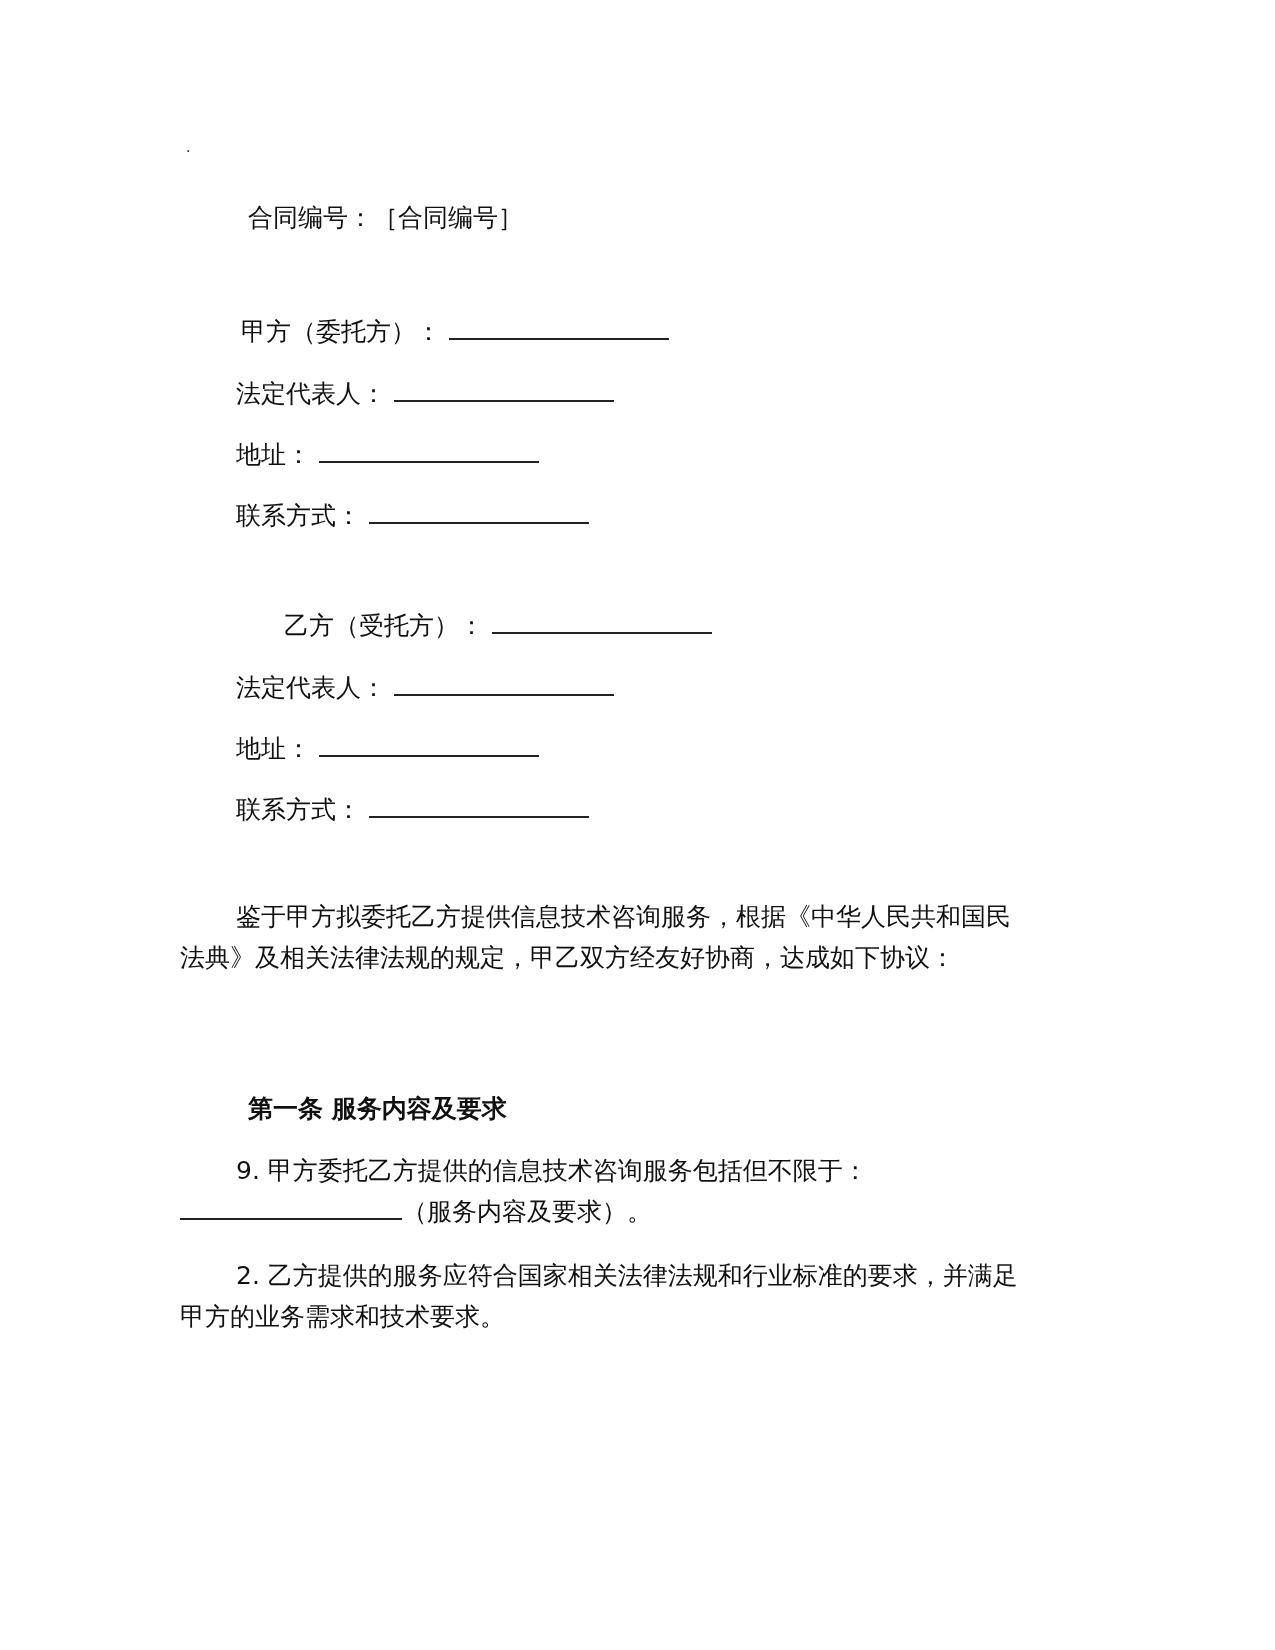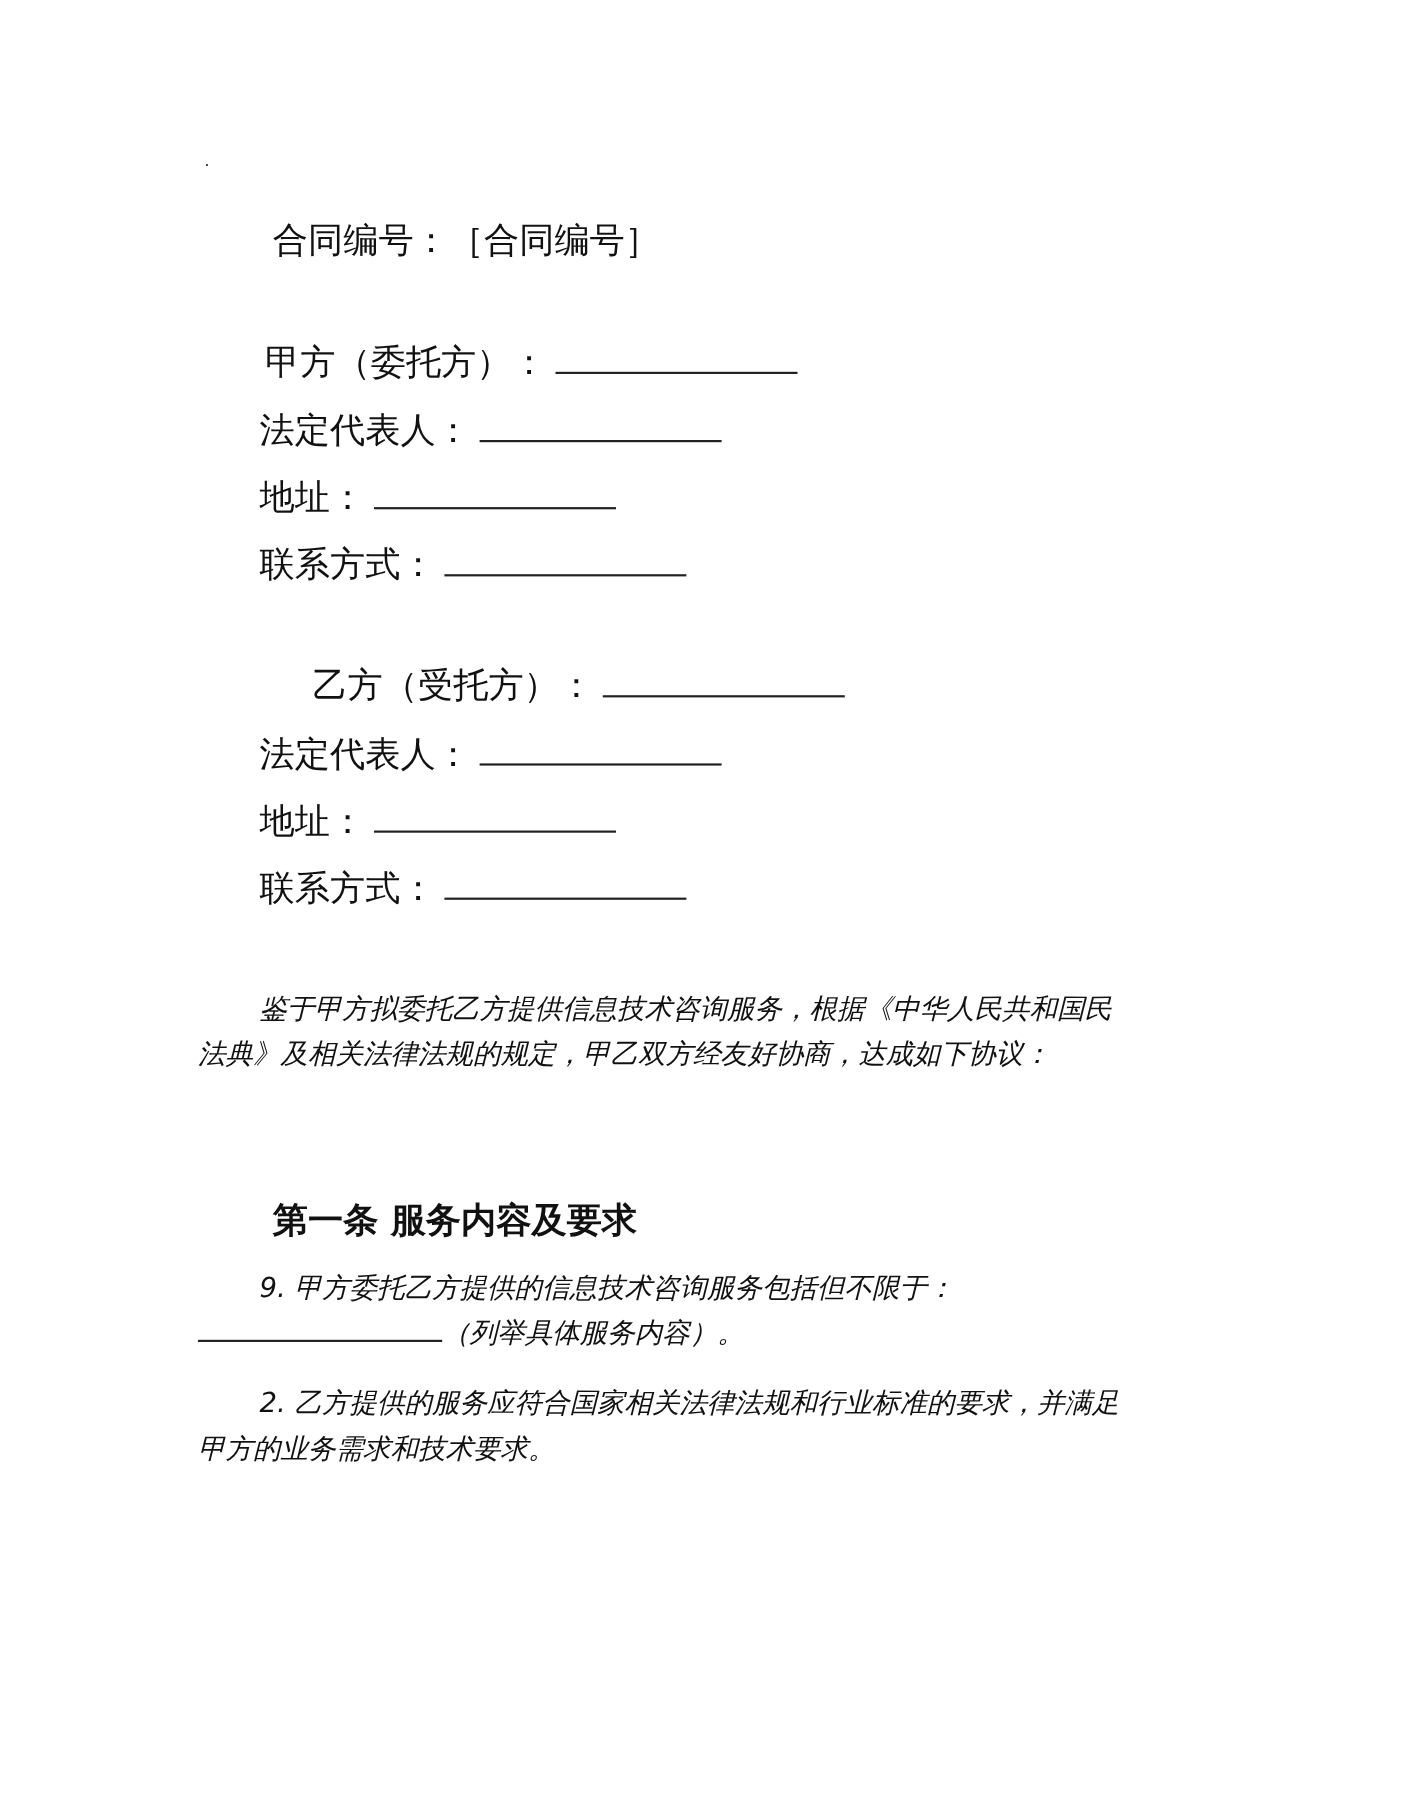"合同编号：［合同编号］" .line { font-size: 32px -> 25px }
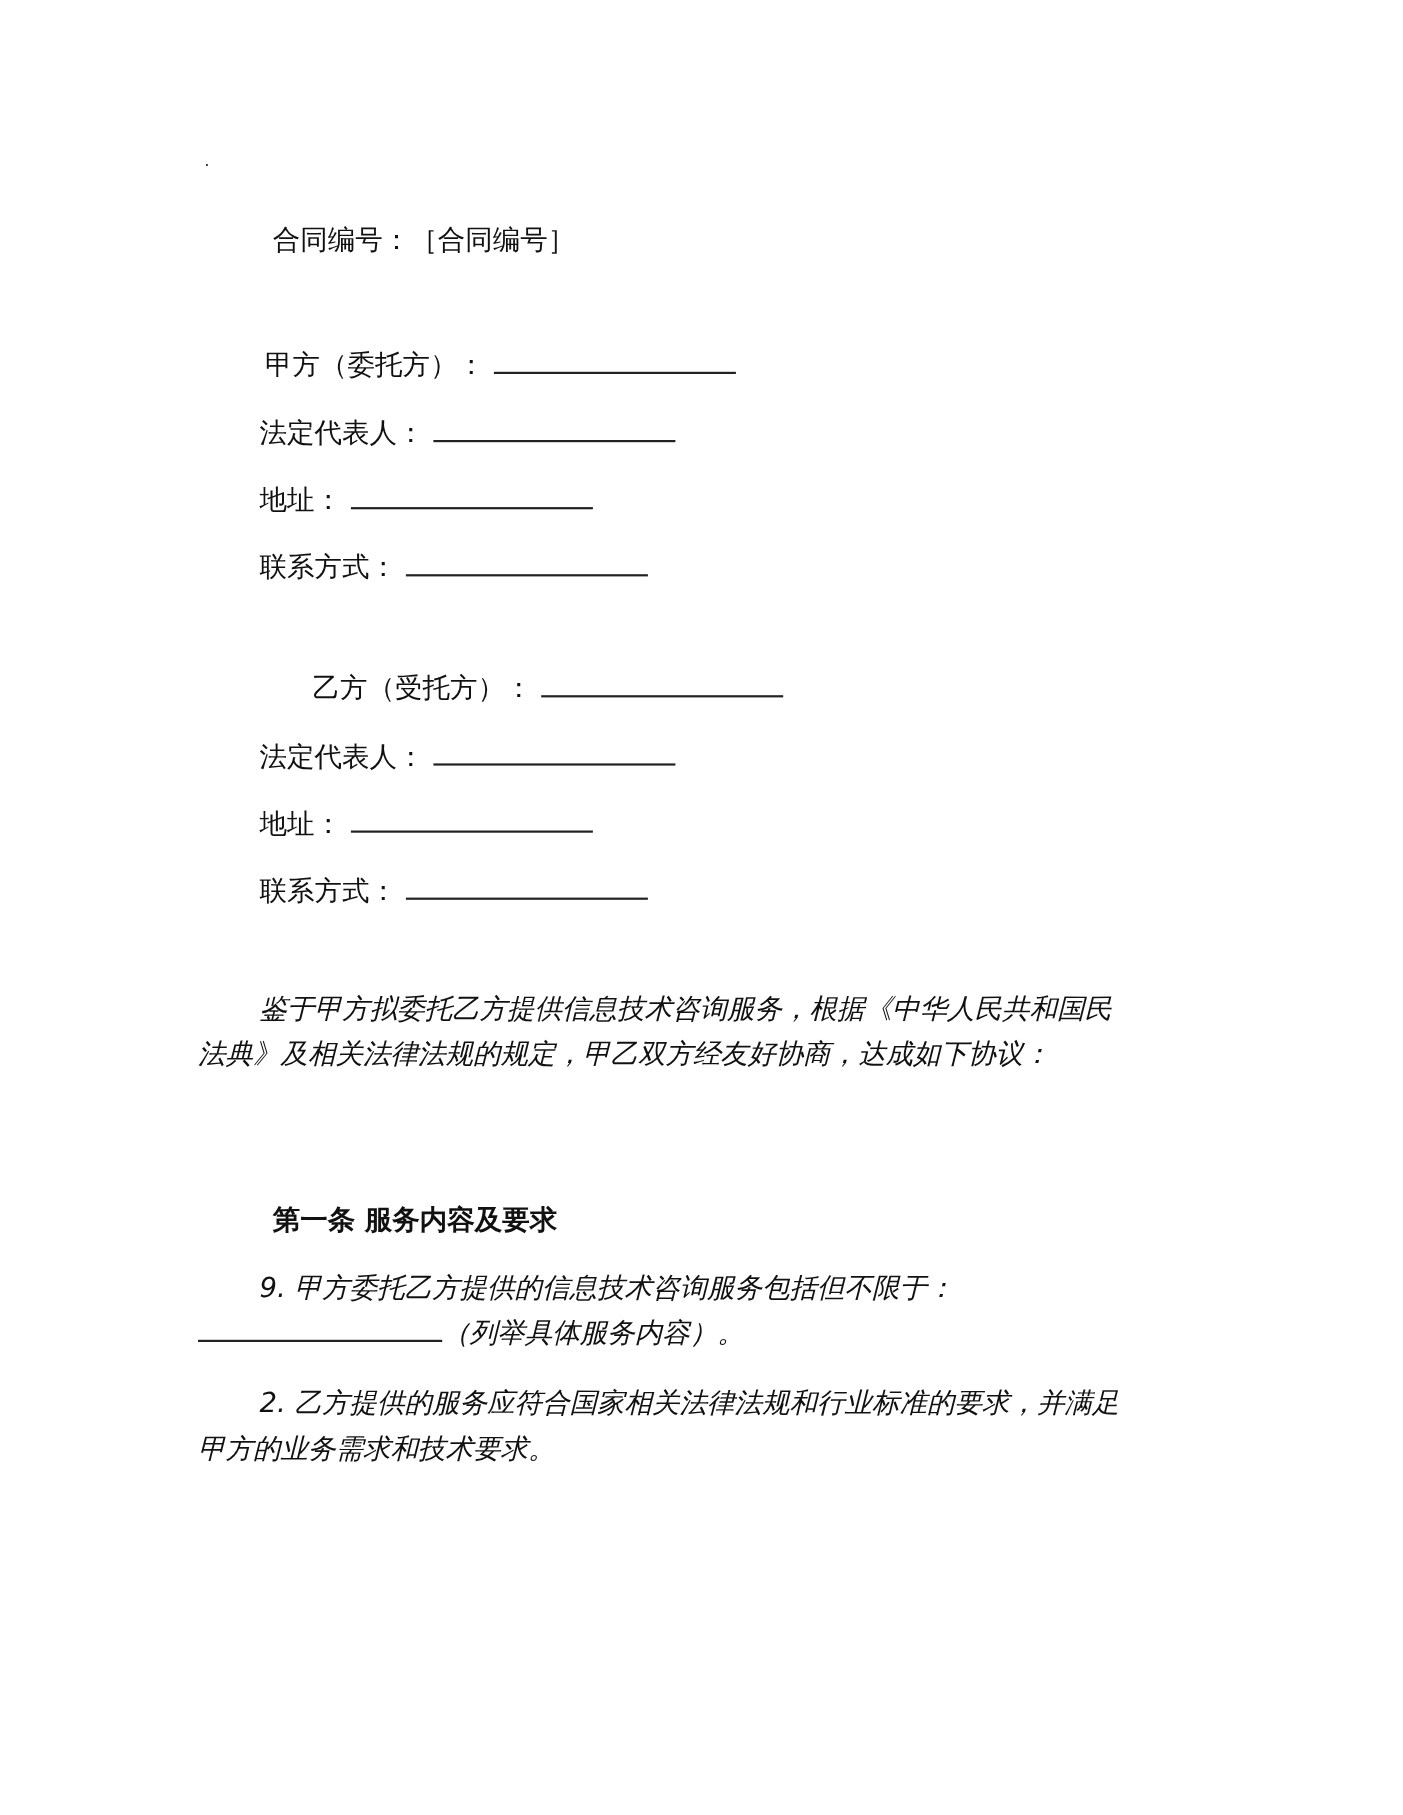"鉴于甲方拟委托乙方提供信息技术咨询服务，根据《中华人民共和国民法典》及相关法律法" .para { font-style: italic -> none }
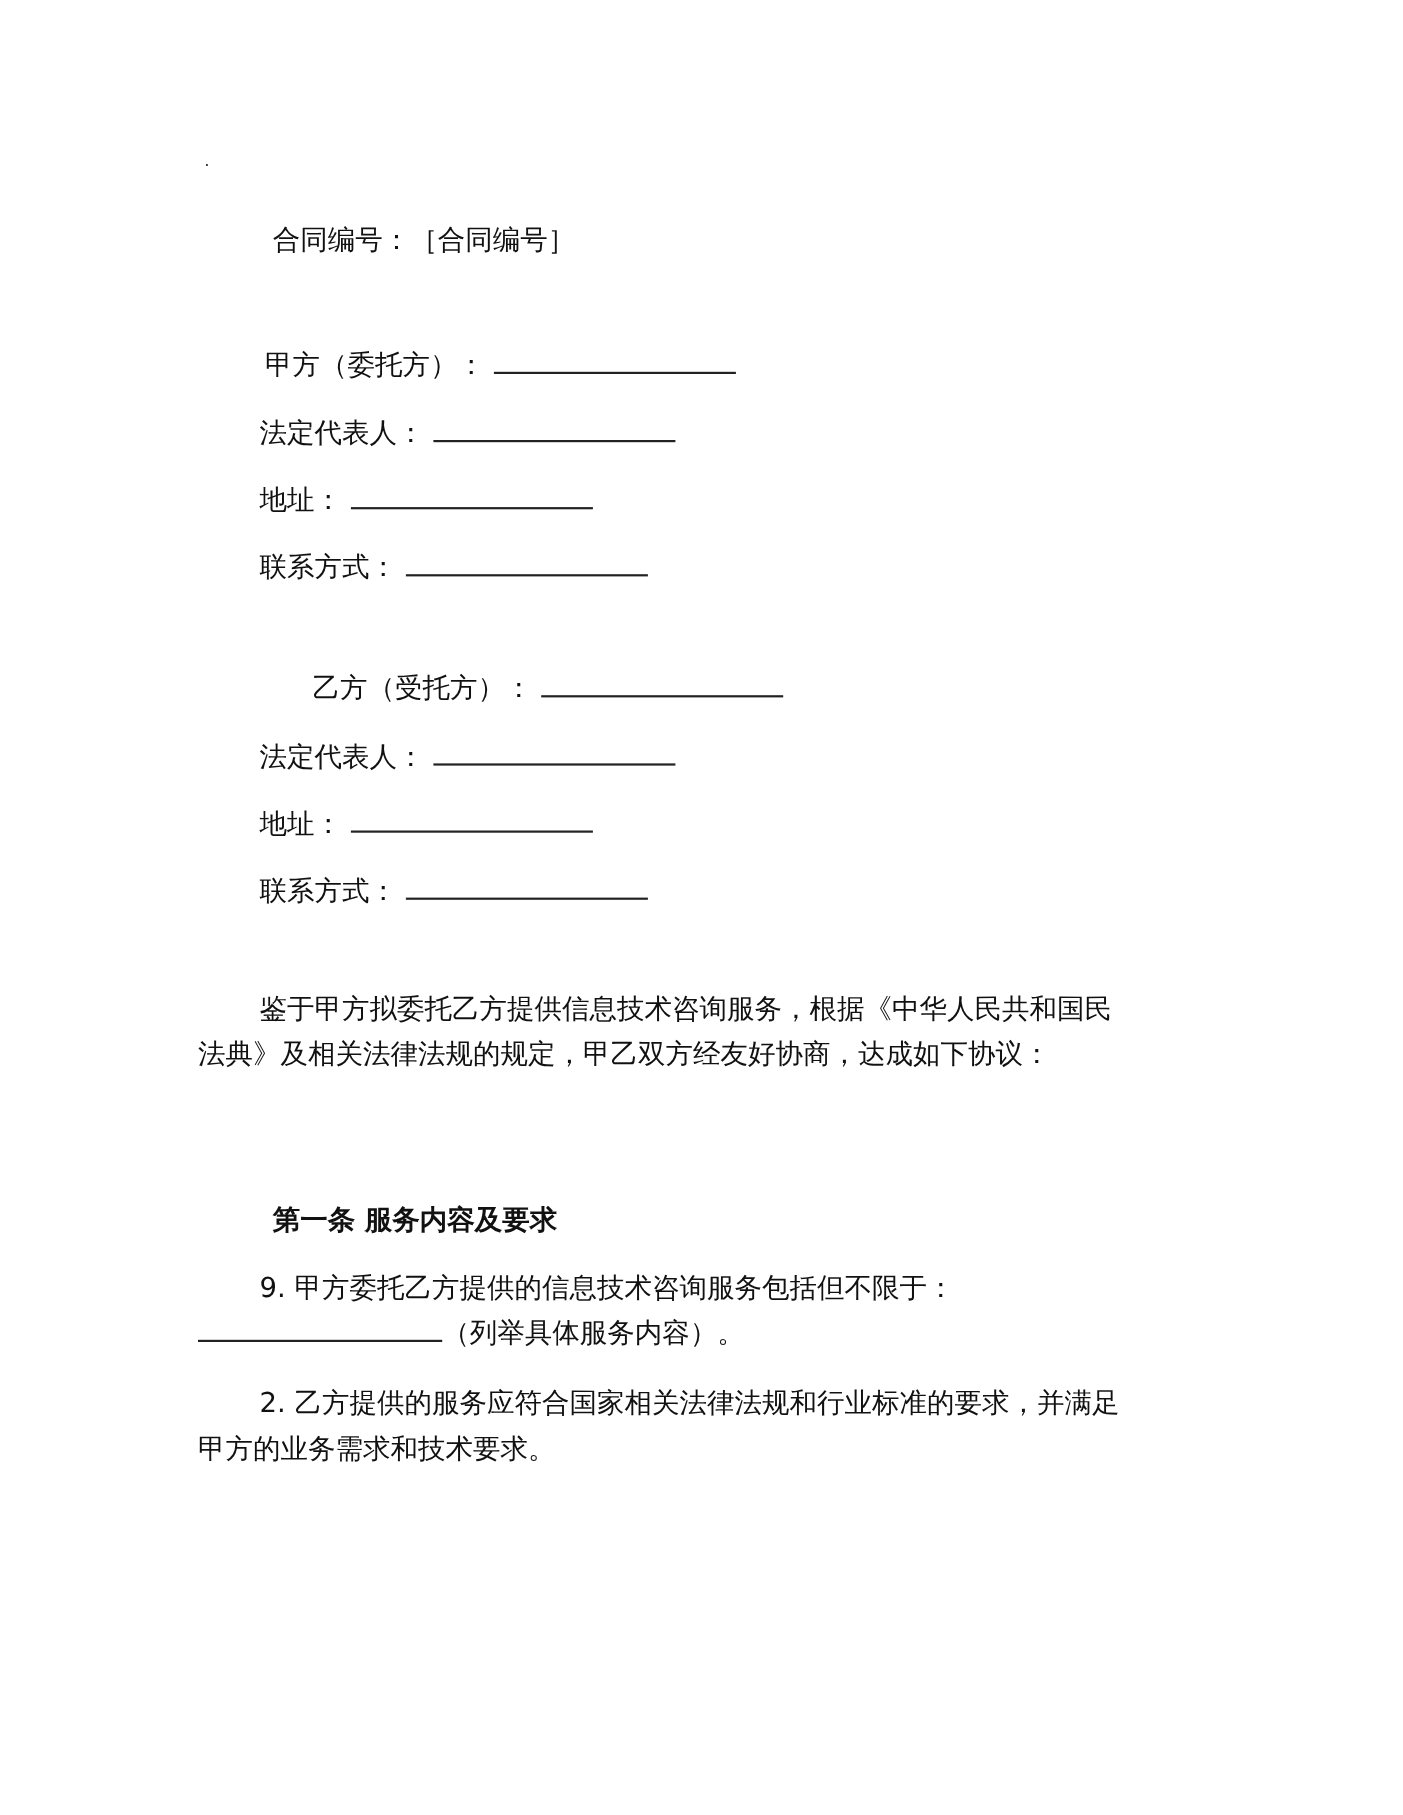"（列举具体服务内容）。" span { text: 列举具体服务内容 -> 服务内容及要求 }
